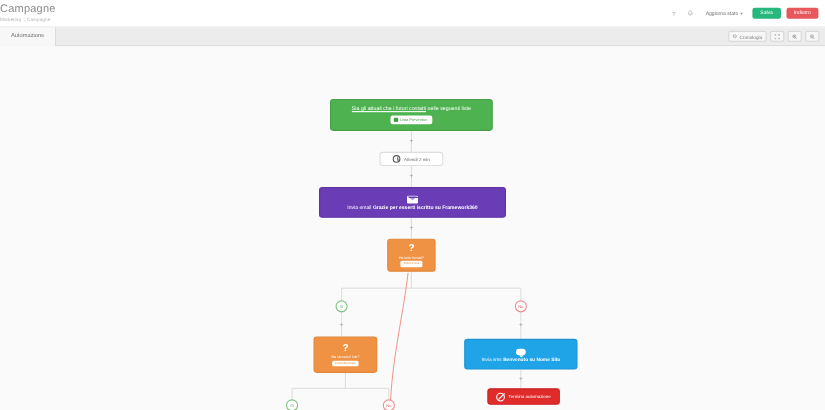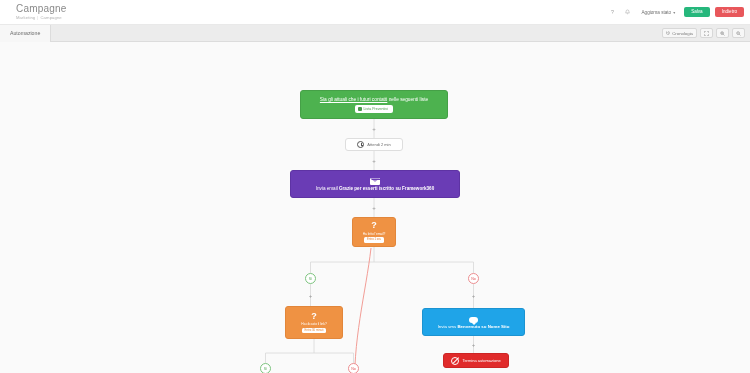"Campagne" .top-header { padding: 0 6px 0 16px -> 0 6px 0 0 }
